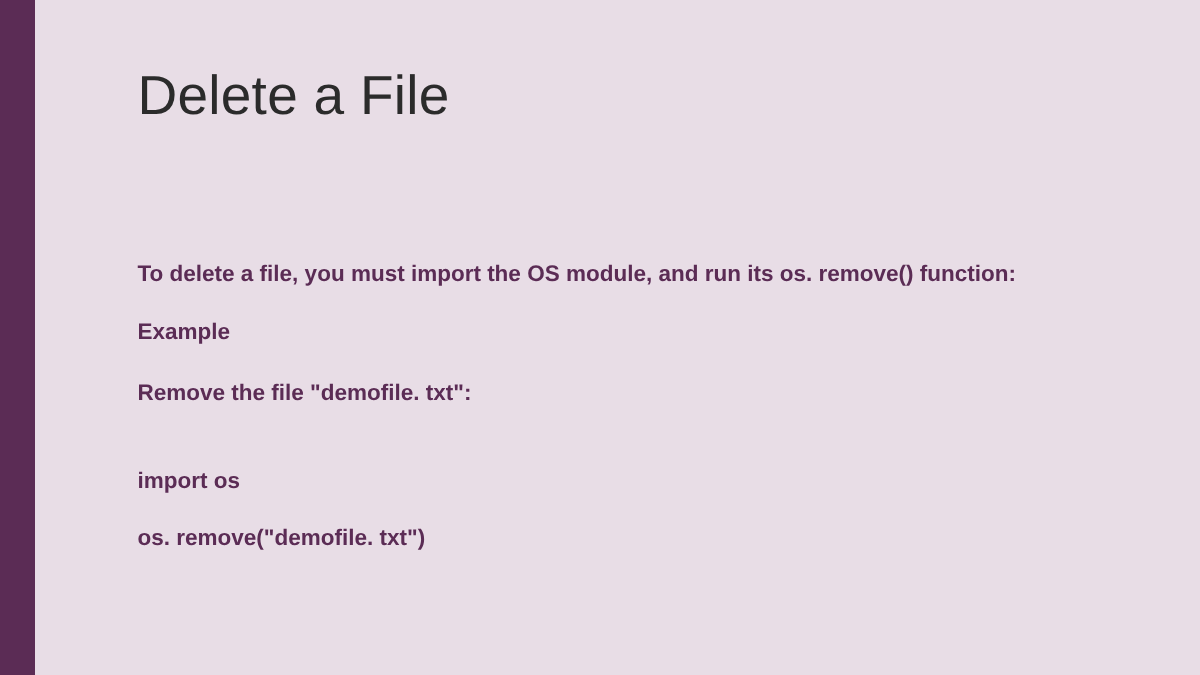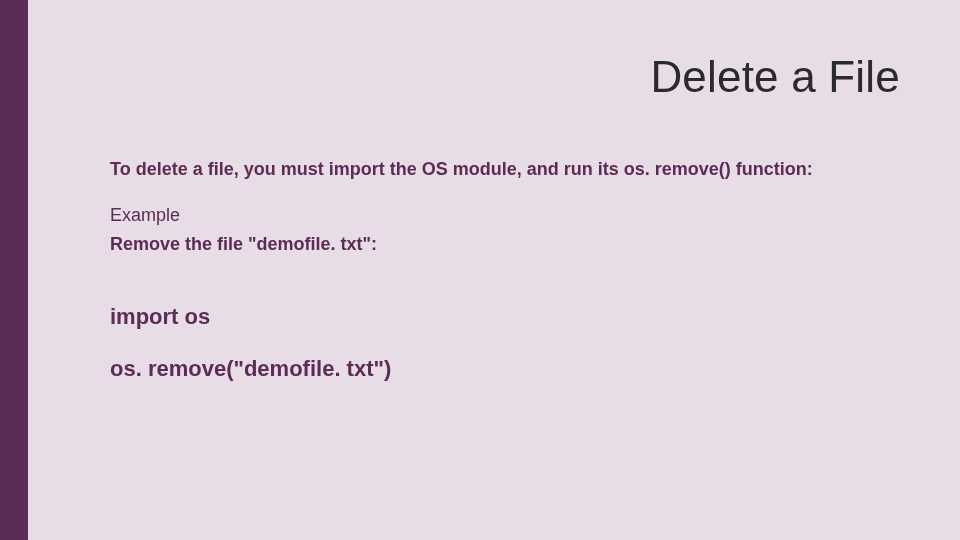"Delete a File" .title { margin: 0 0 55px 0 -> 0 0 105px 0; text-align: right -> none }
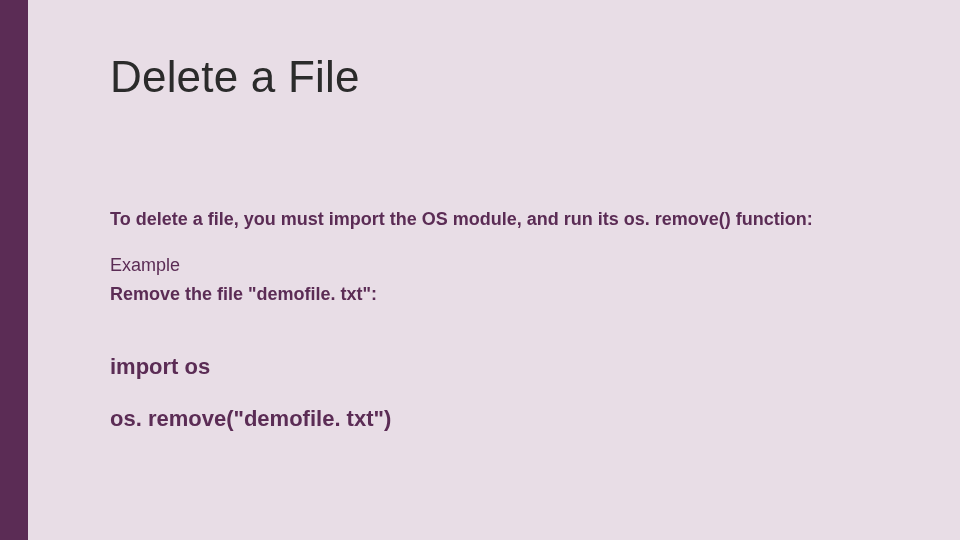"Example" .body-text .example-label { font-weight: 400 -> 700; margin-bottom: 4px -> 24px }
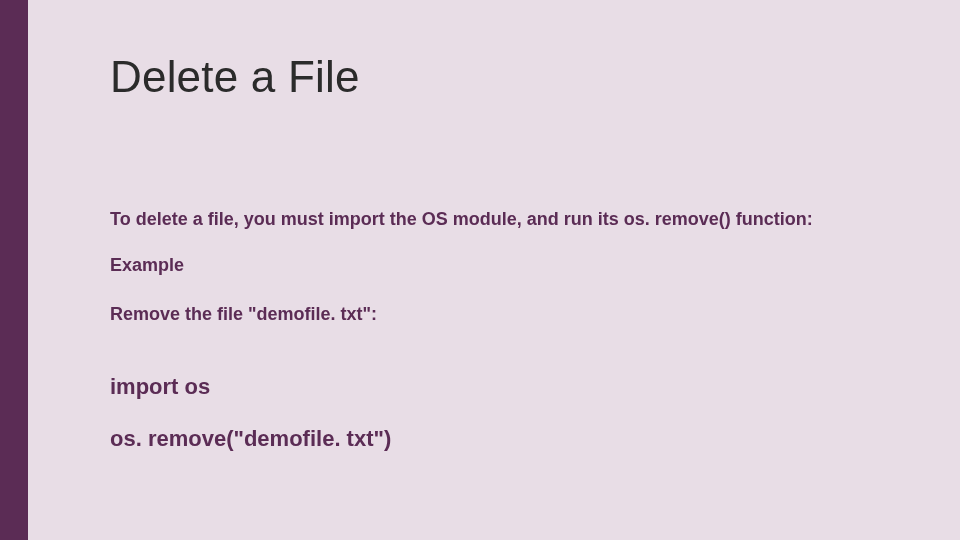"import os" .code-line { font-size: 22px -> 18px }
